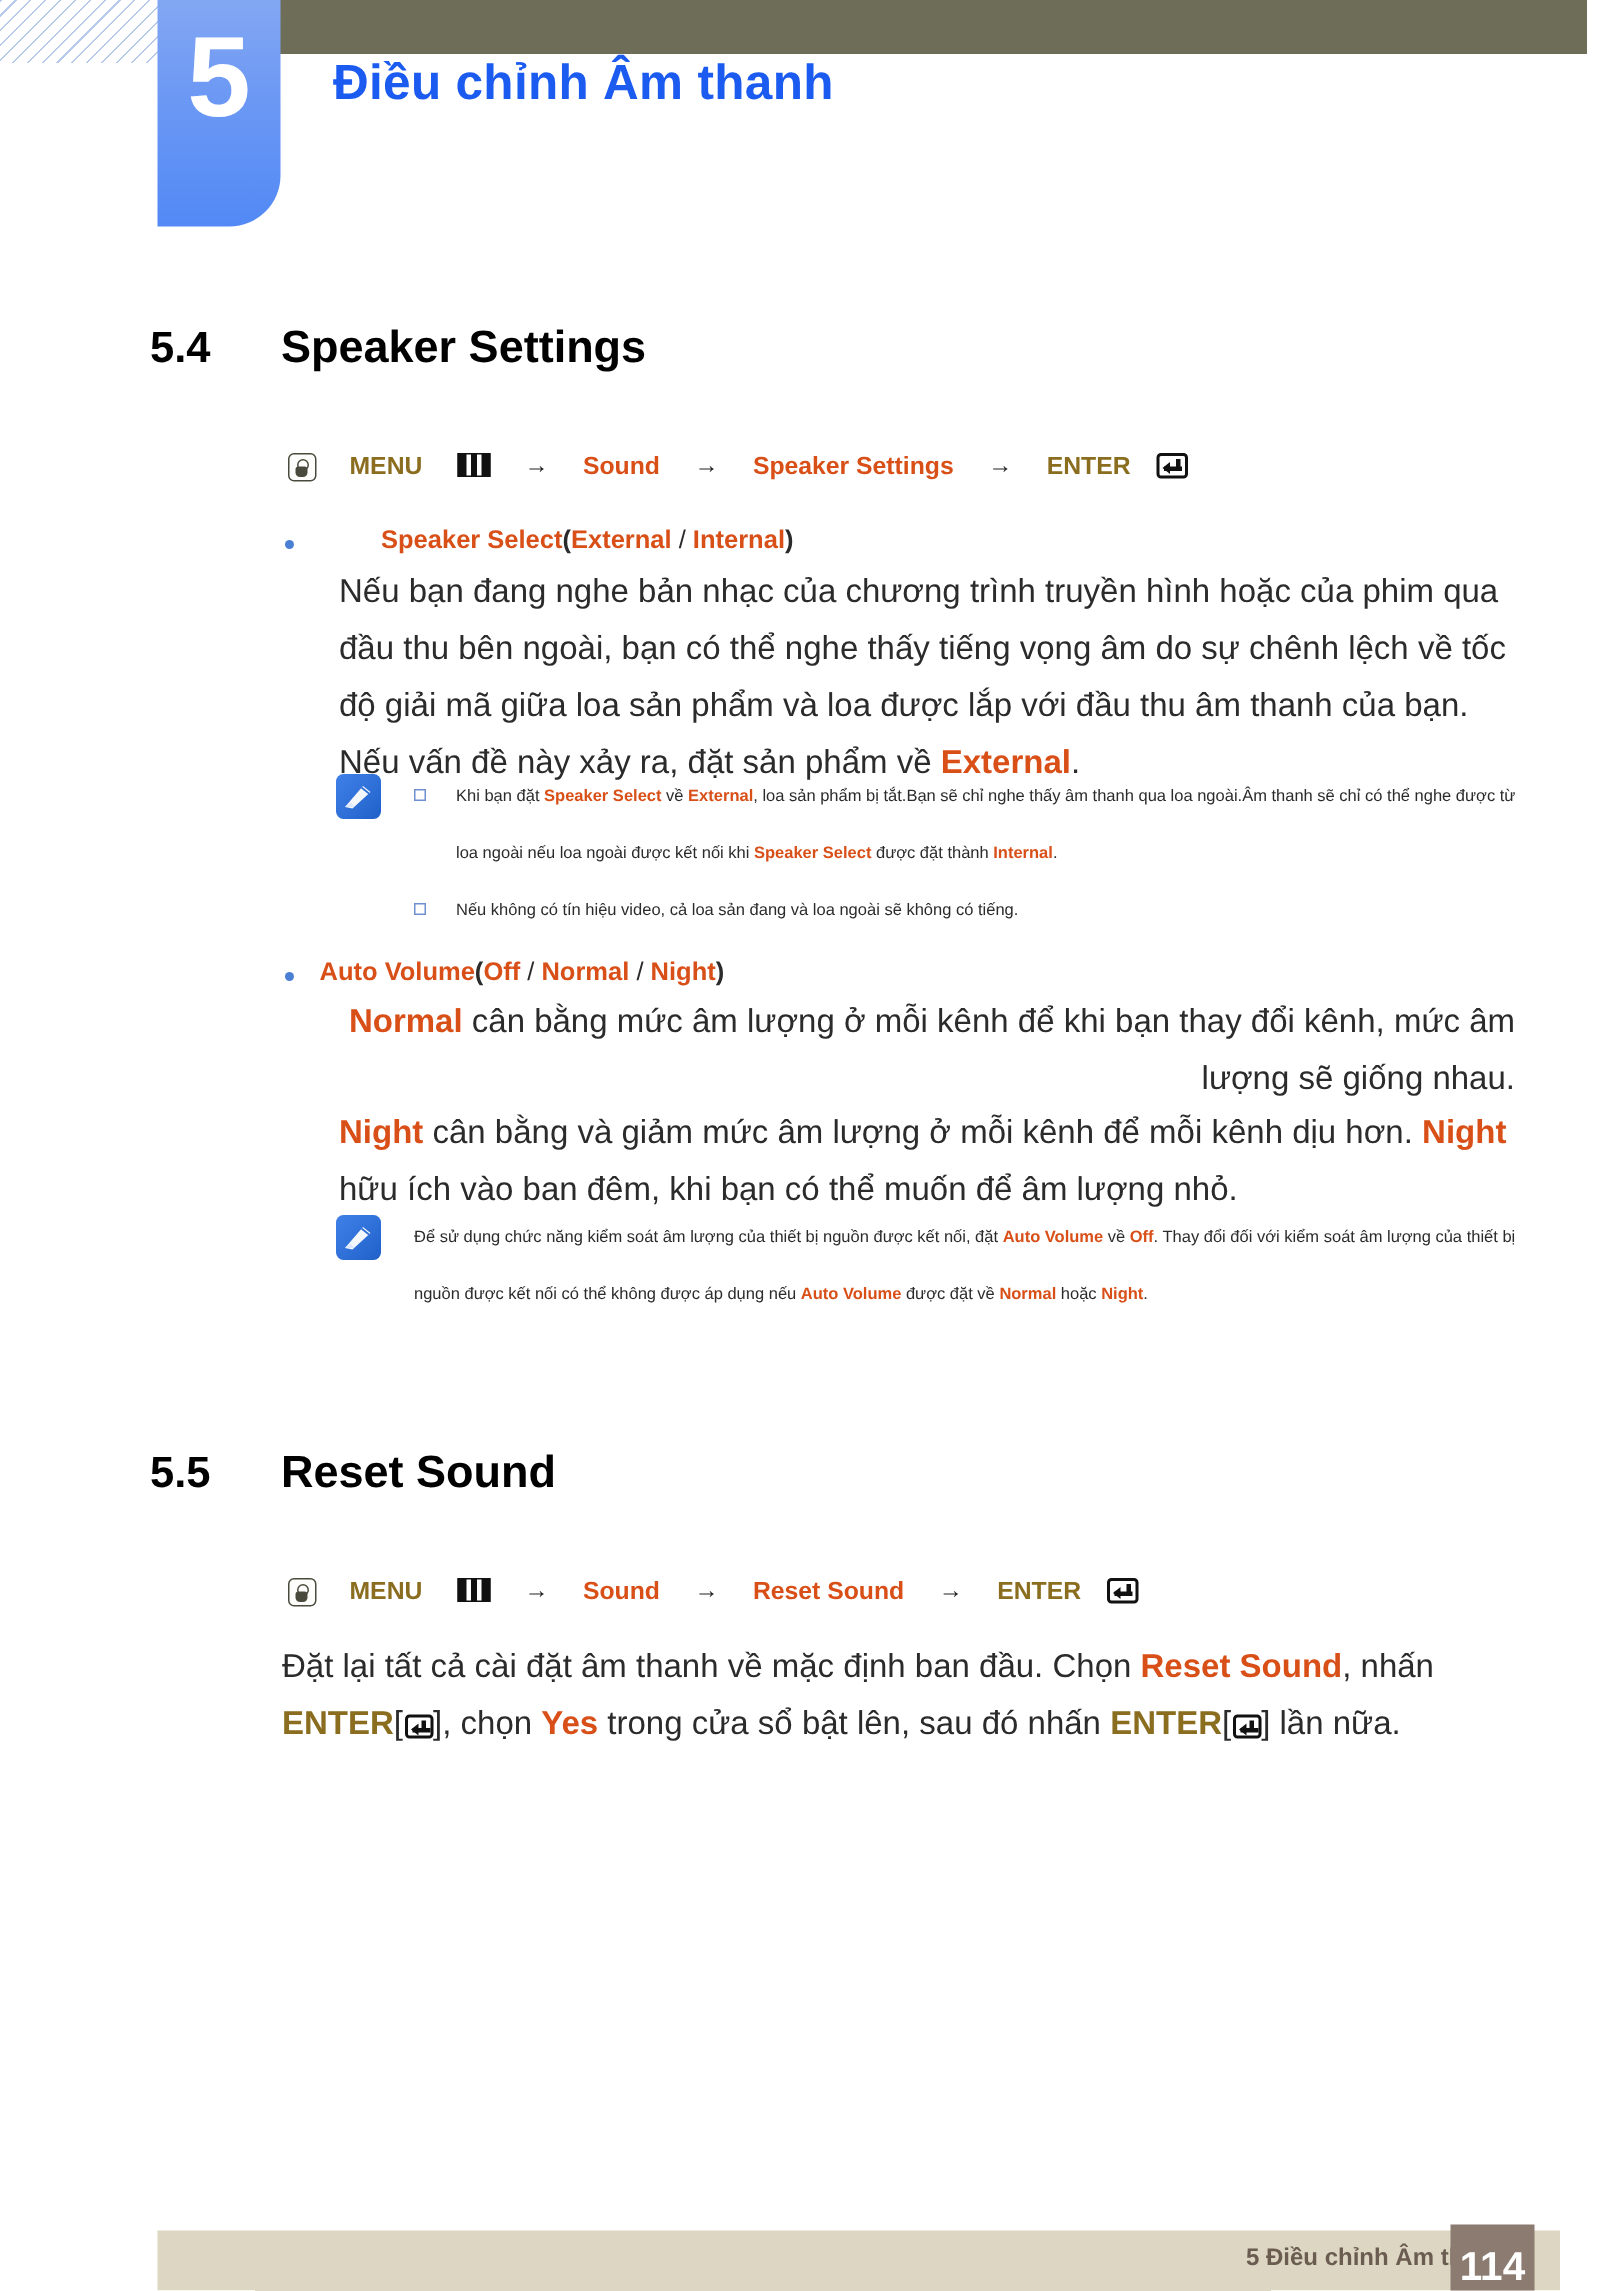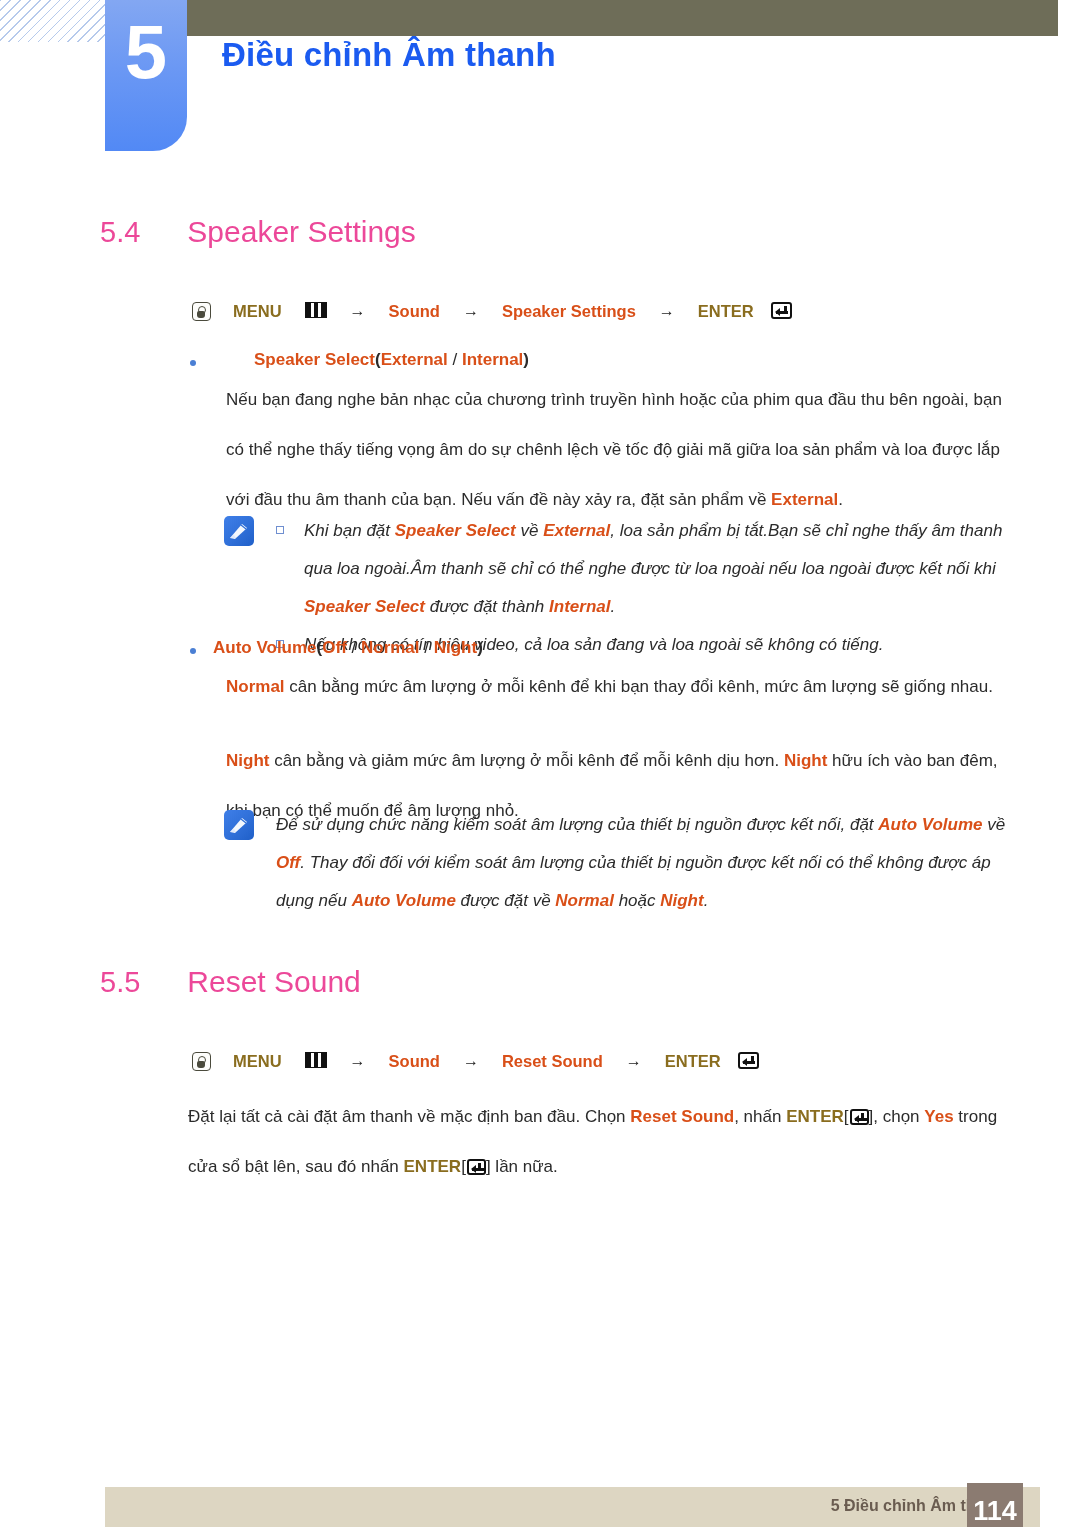"5.4 Speaker Settings" .sec-head { color: #ec4899 -> #000000; font-weight: normal -> bold }
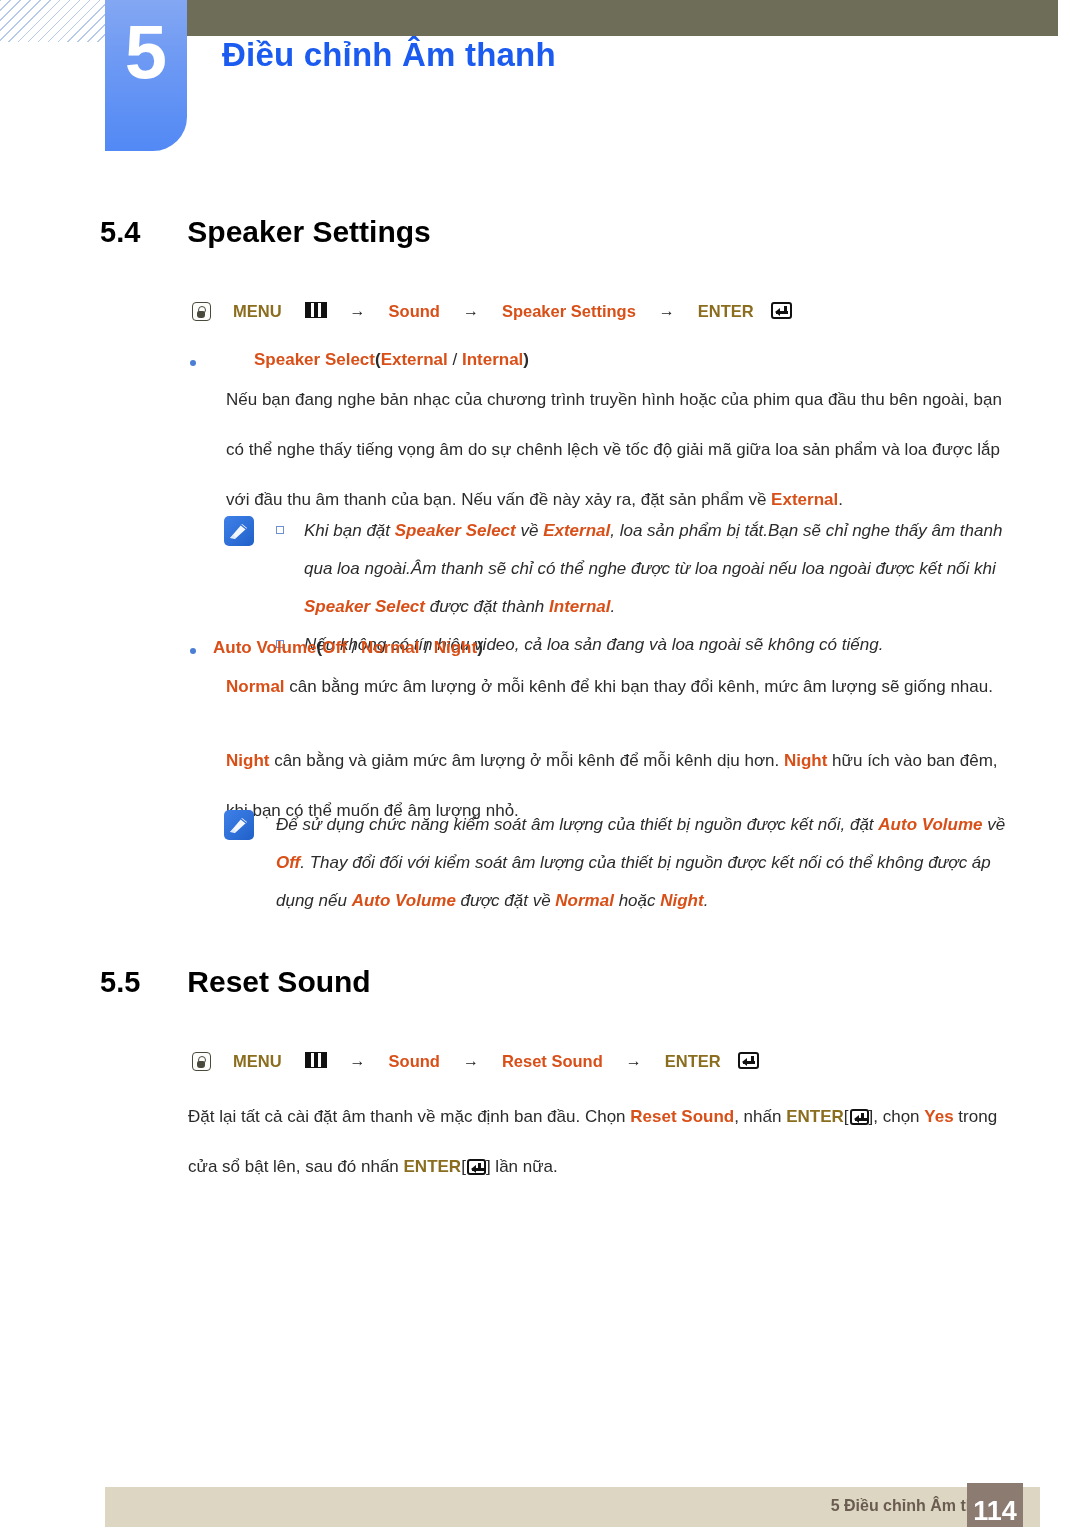"Nếu bạn đang nghe bản" .para { font-size: 17px -> 22px; line-height: 50px -> 38px }
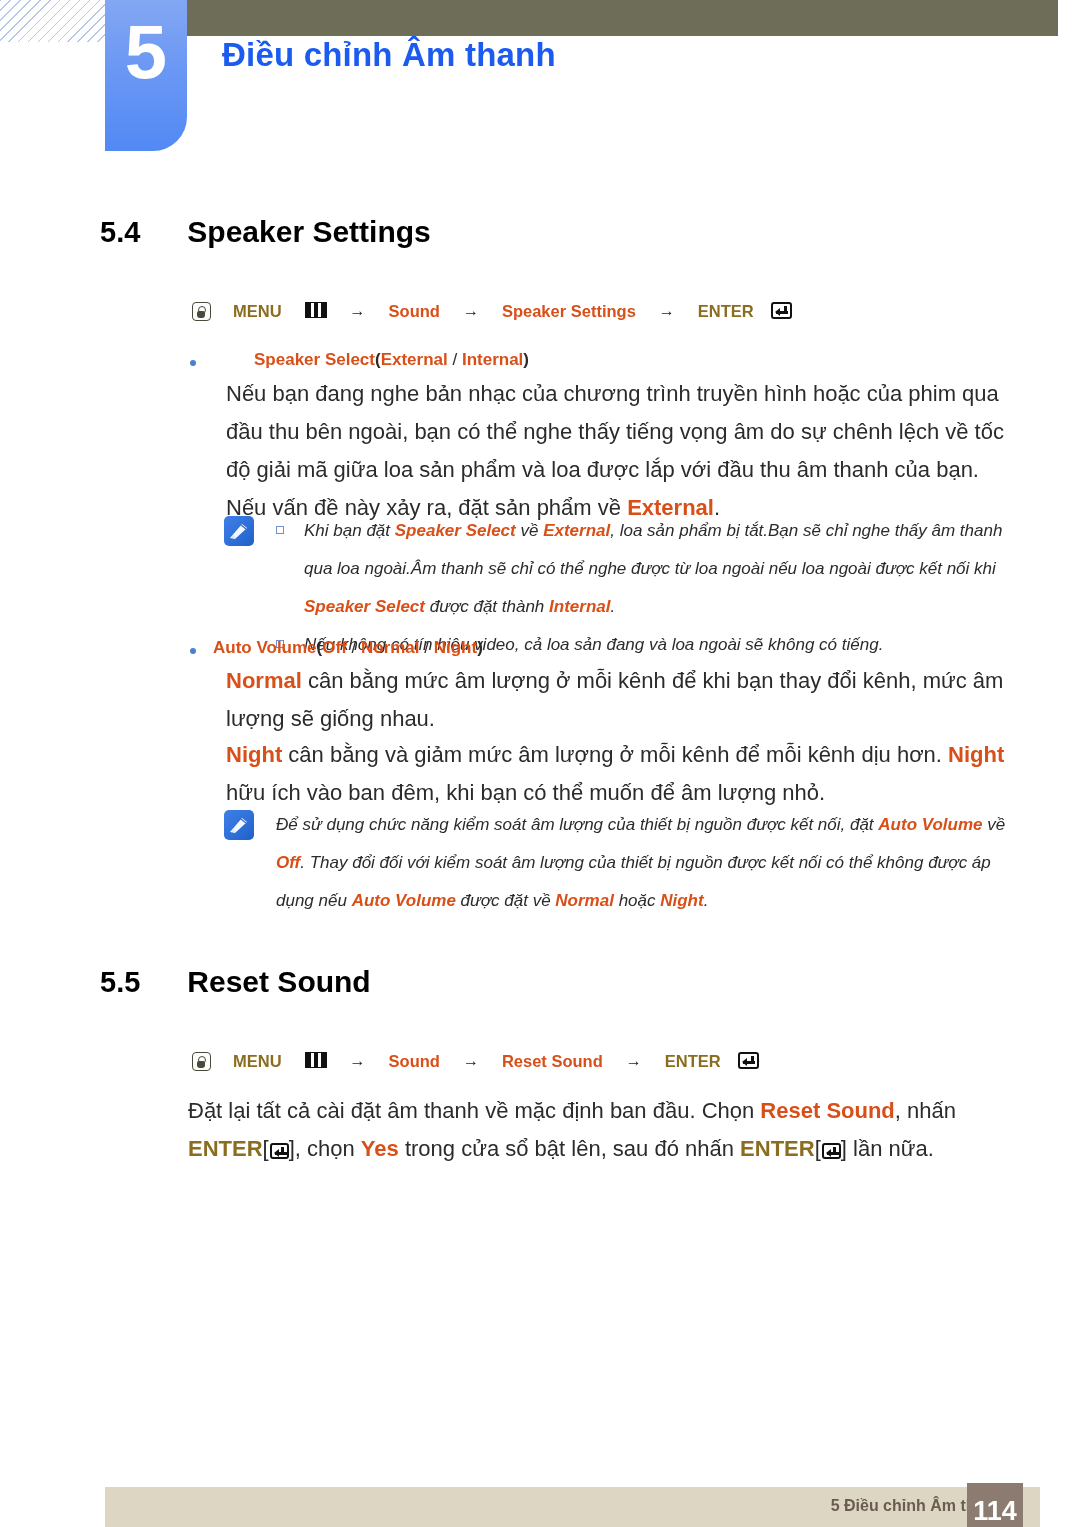"Khi bạn đặt Speaker Select" .note-body { font-size: 17px -> 11px; font-style: italic -> none }
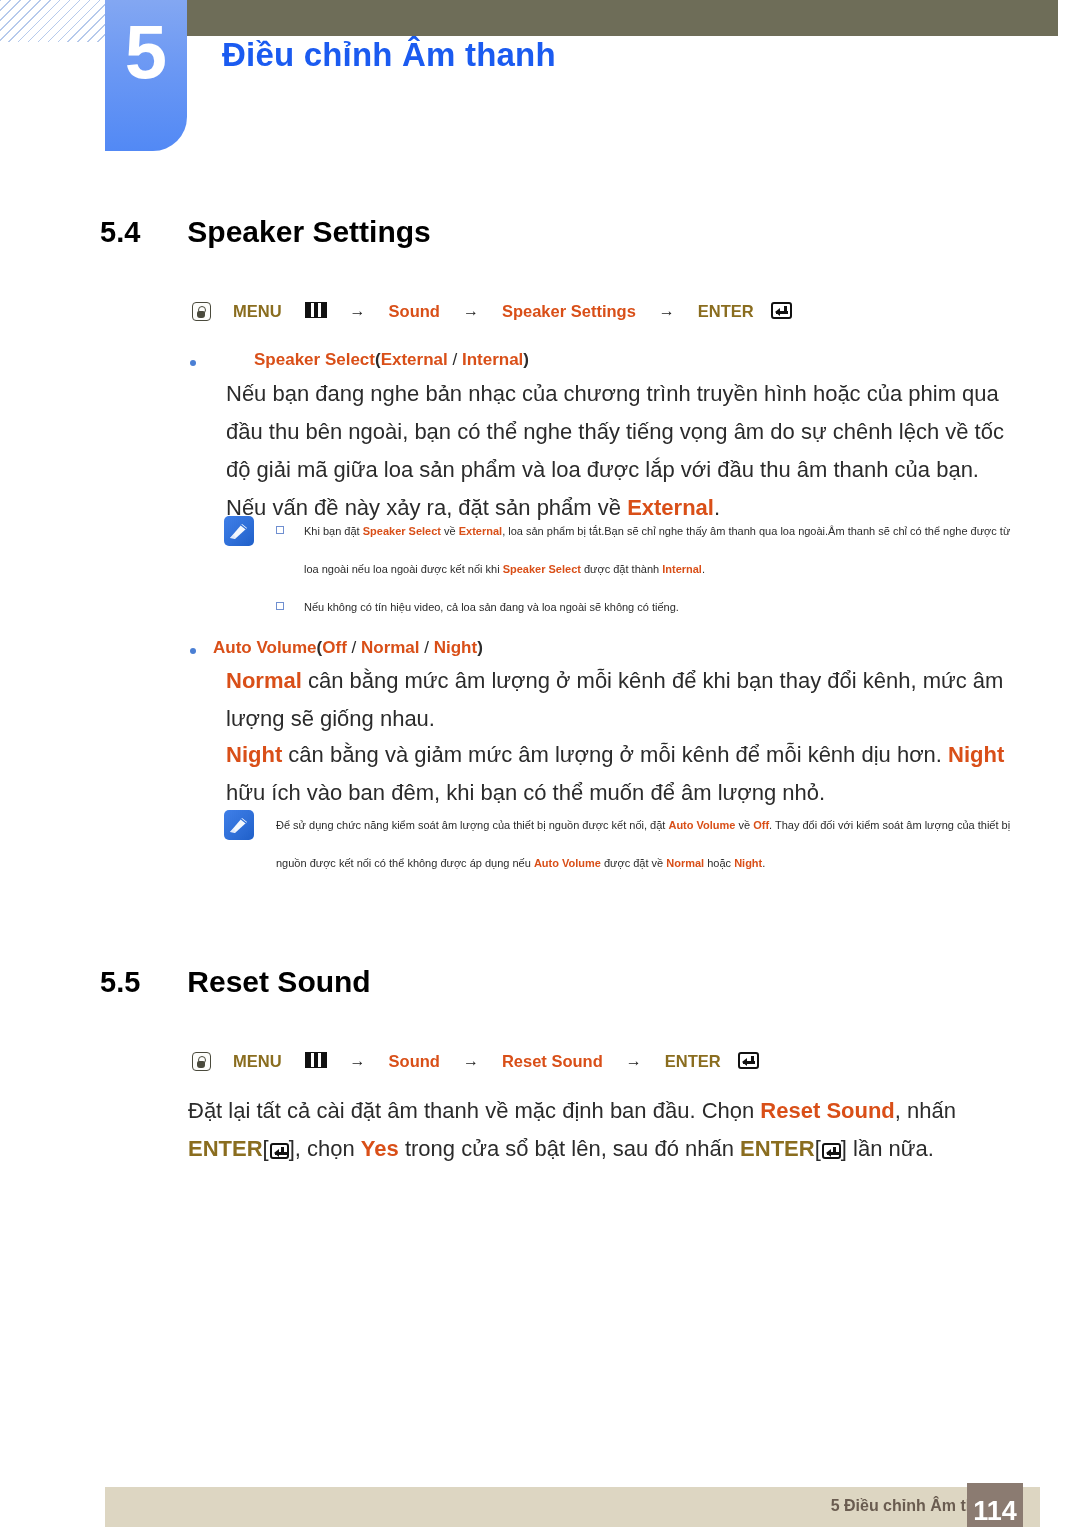"Normal cân bằng mức âm" div.para { text-align: none -> right }
